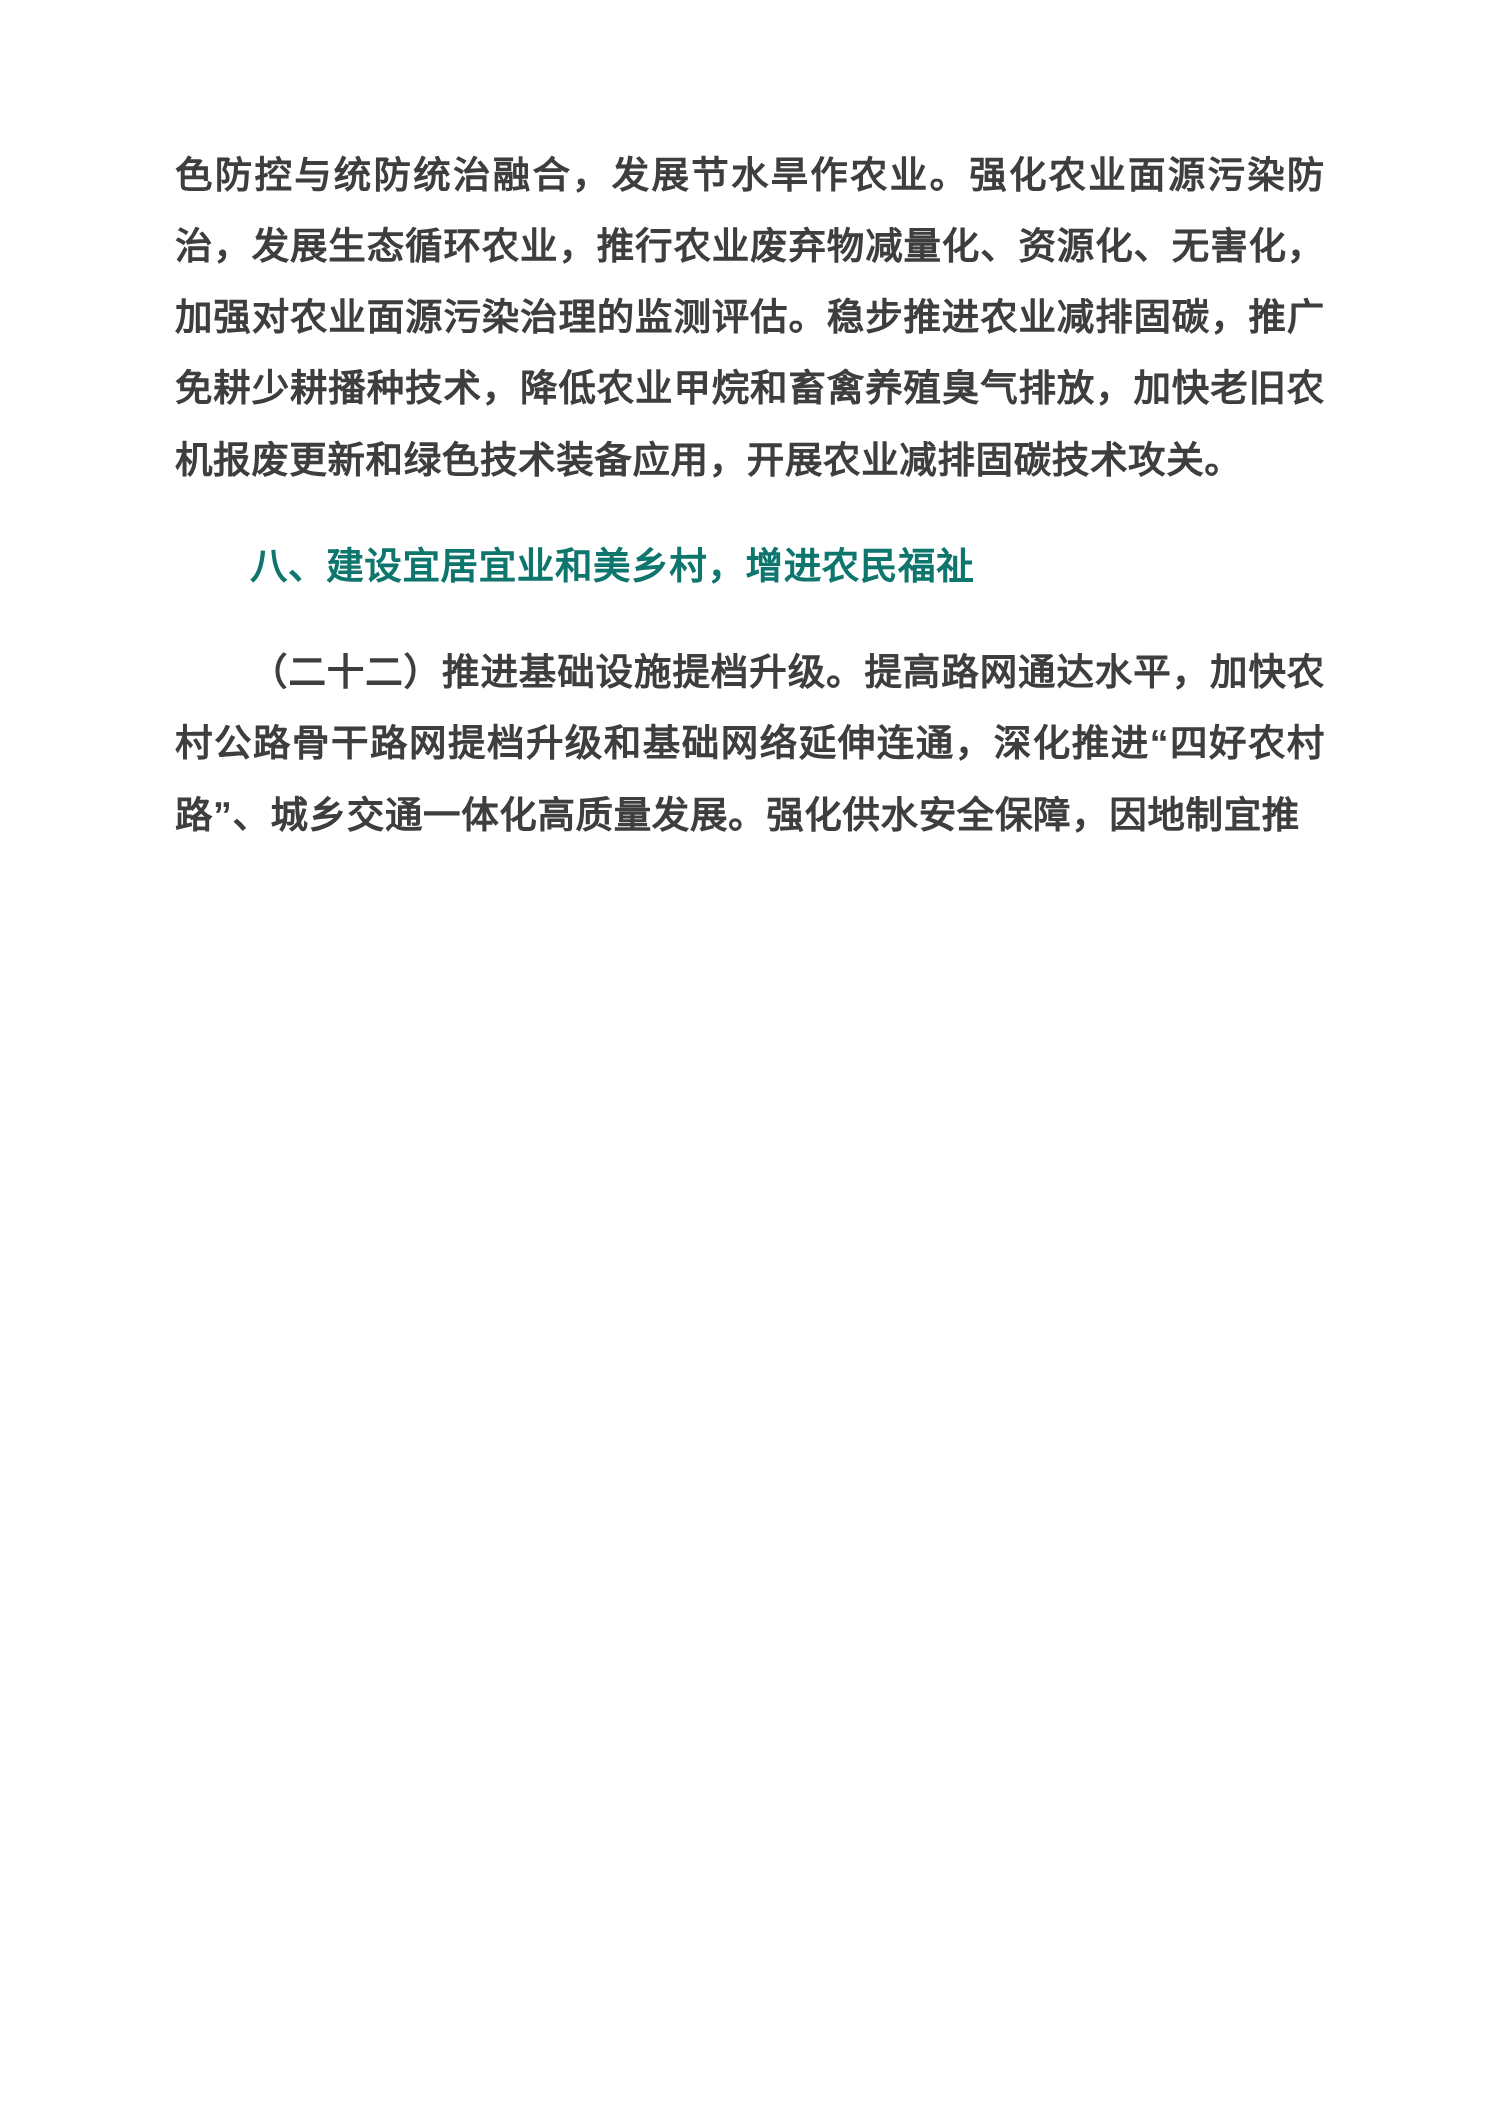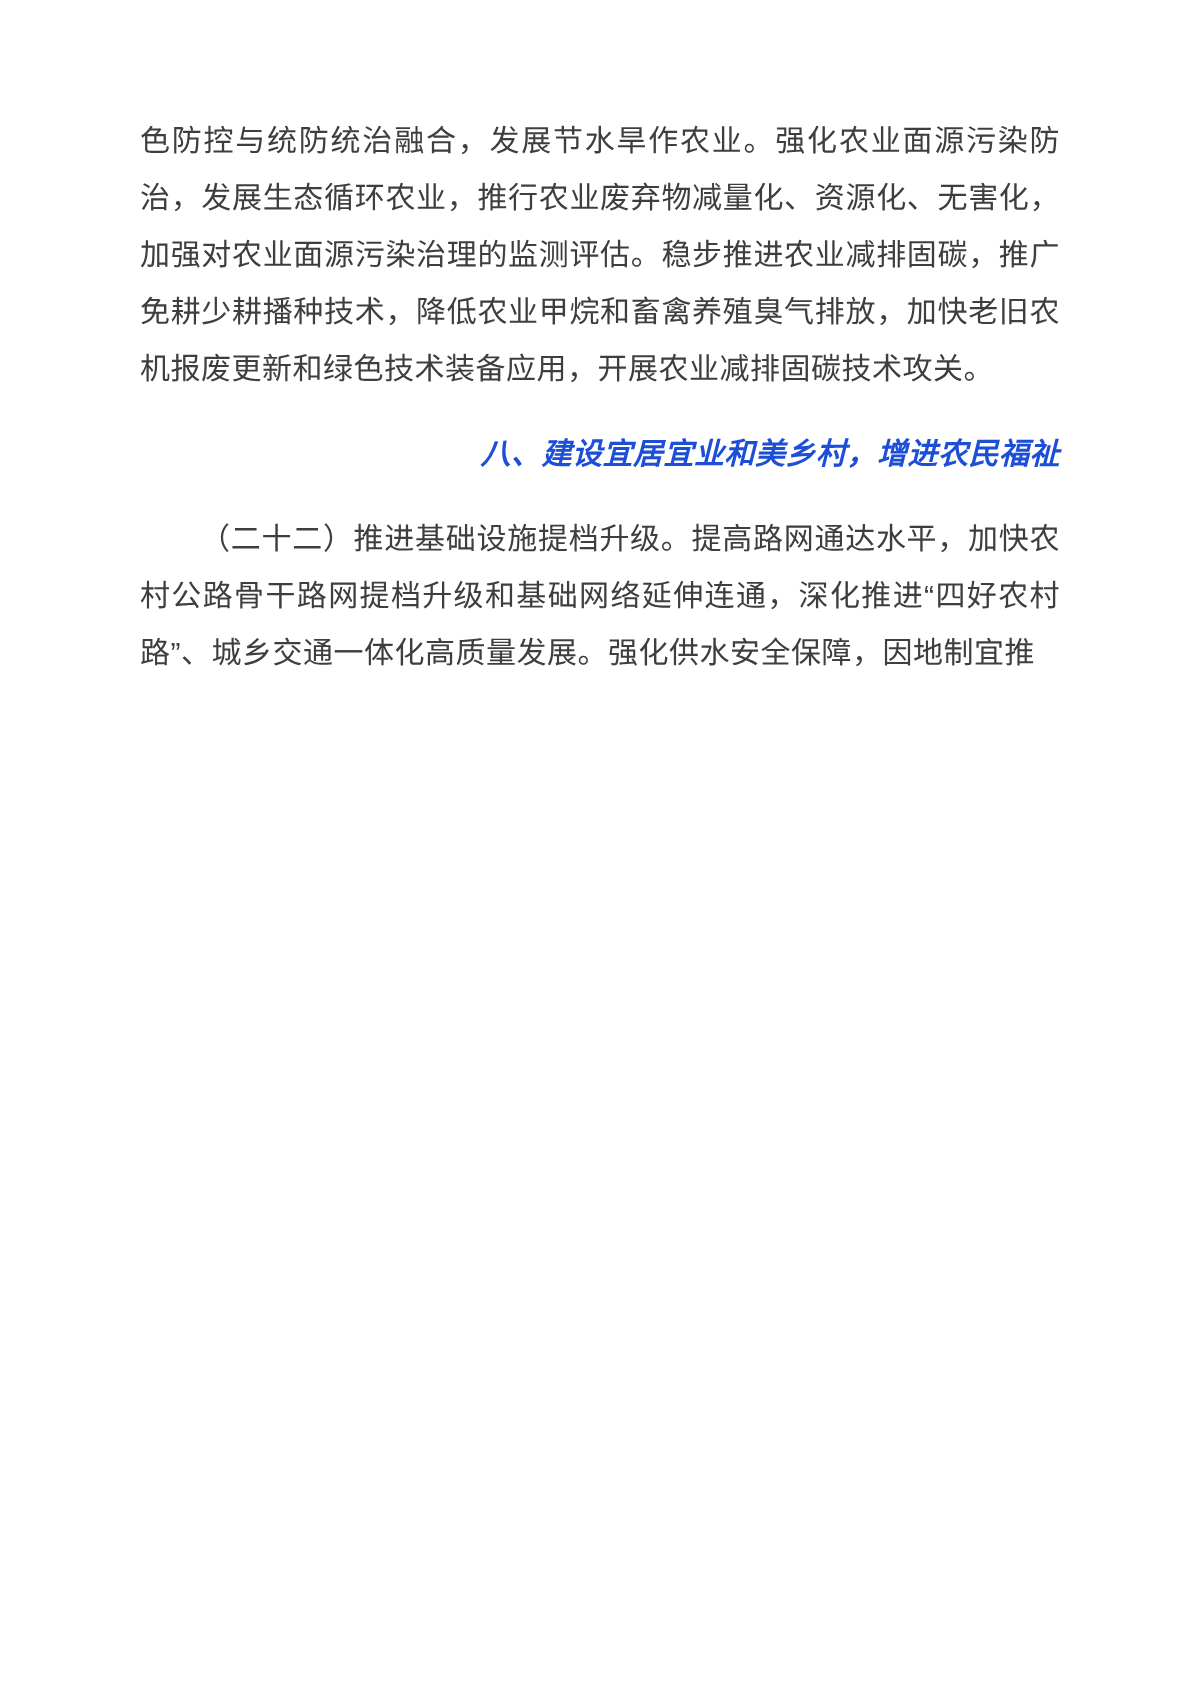"色防控与统防统治融合，发展节水旱作农业。强化农业面源污染防治，发展生态循环农业，" .doc p, .doc h2 { font-weight: 400 -> 700 }
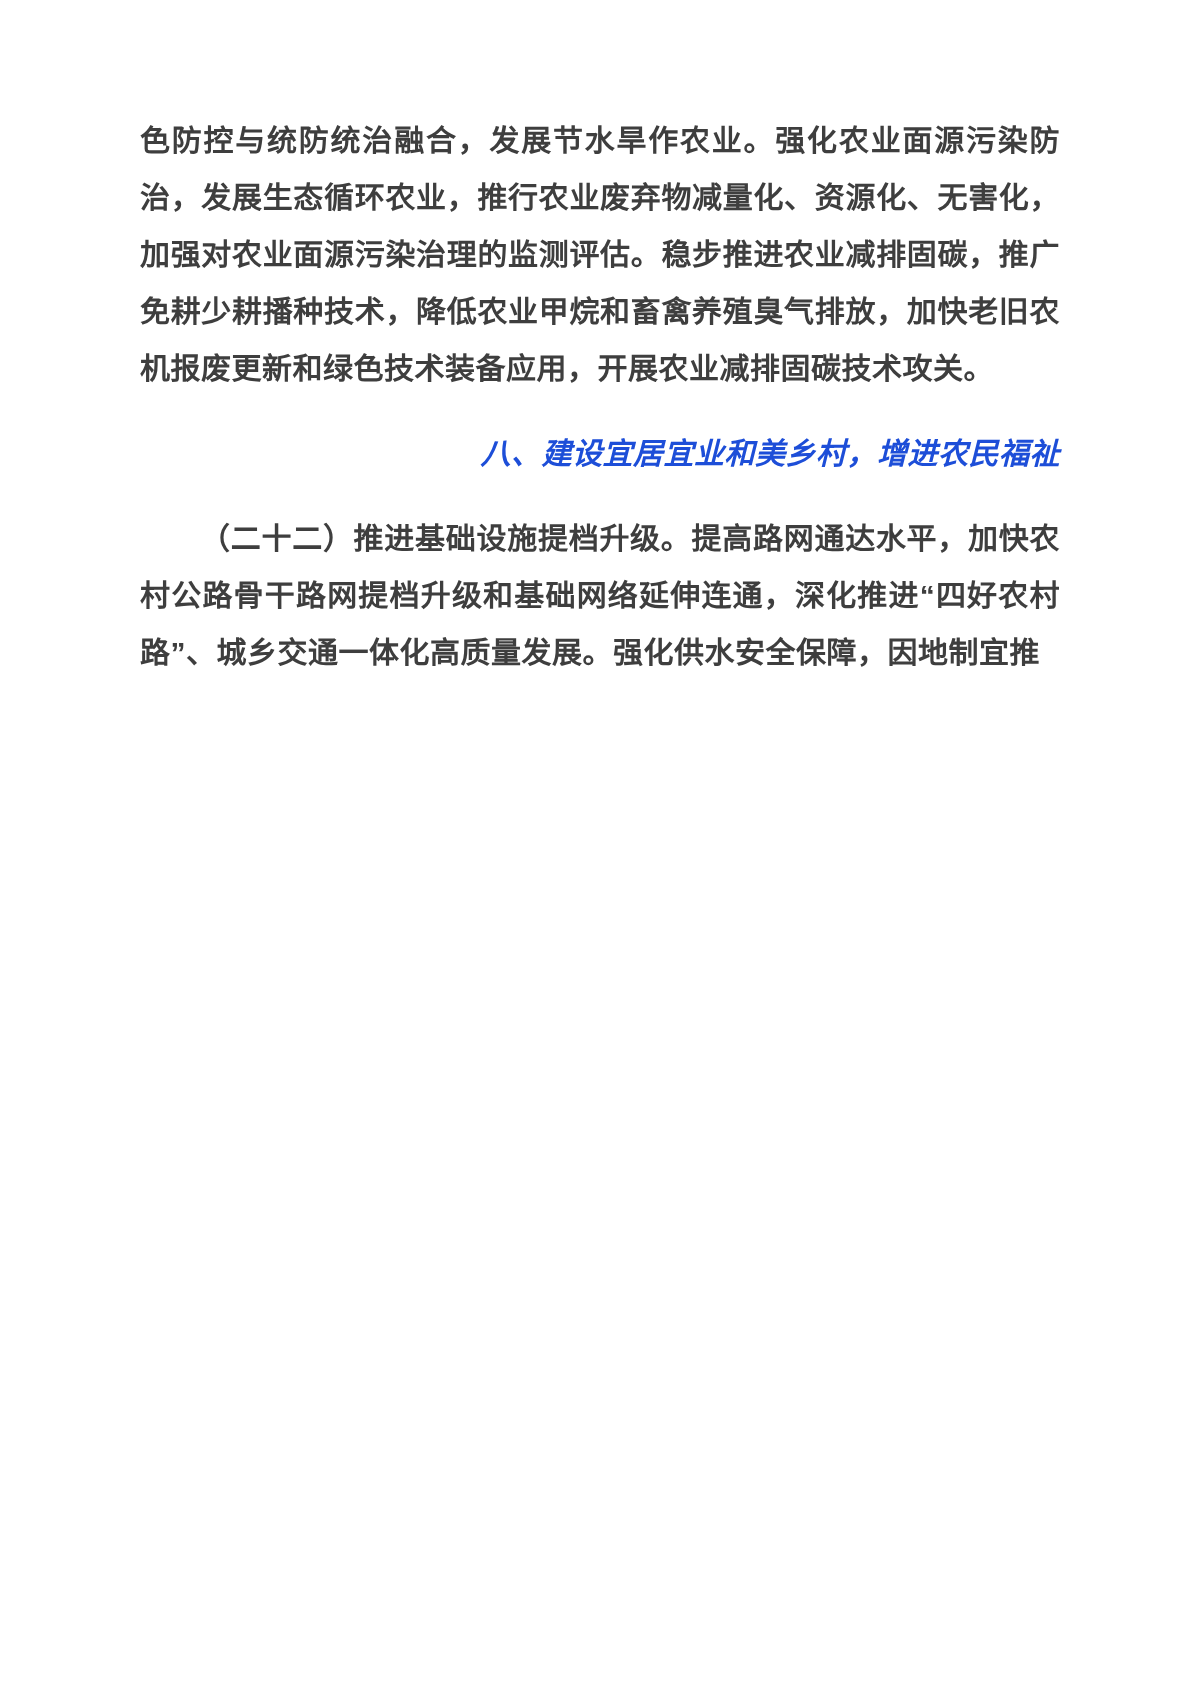"八、建设宜居宜业和美乡村，增进农民福祉" .doc h2 { color: #1d4ed8 -> #0f766e; font-style: italic -> none; text-align: right -> left }
